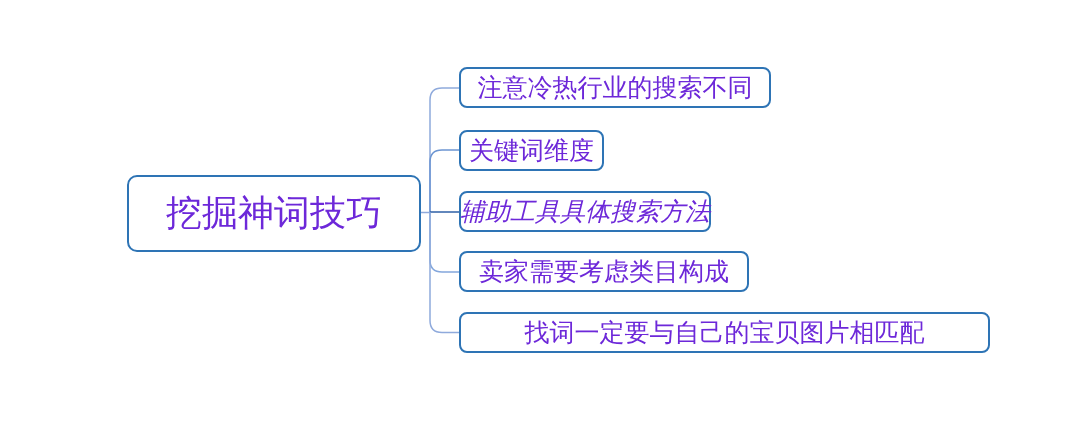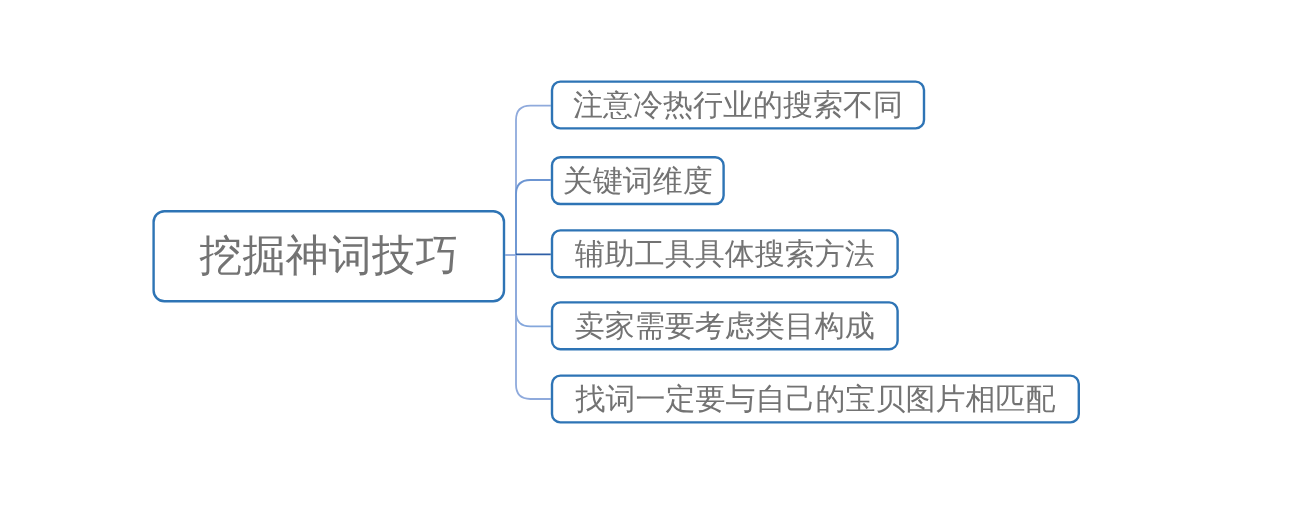"注意冷热行业的搜索不同" .node .label { color: #737373 -> #6d28d9 }
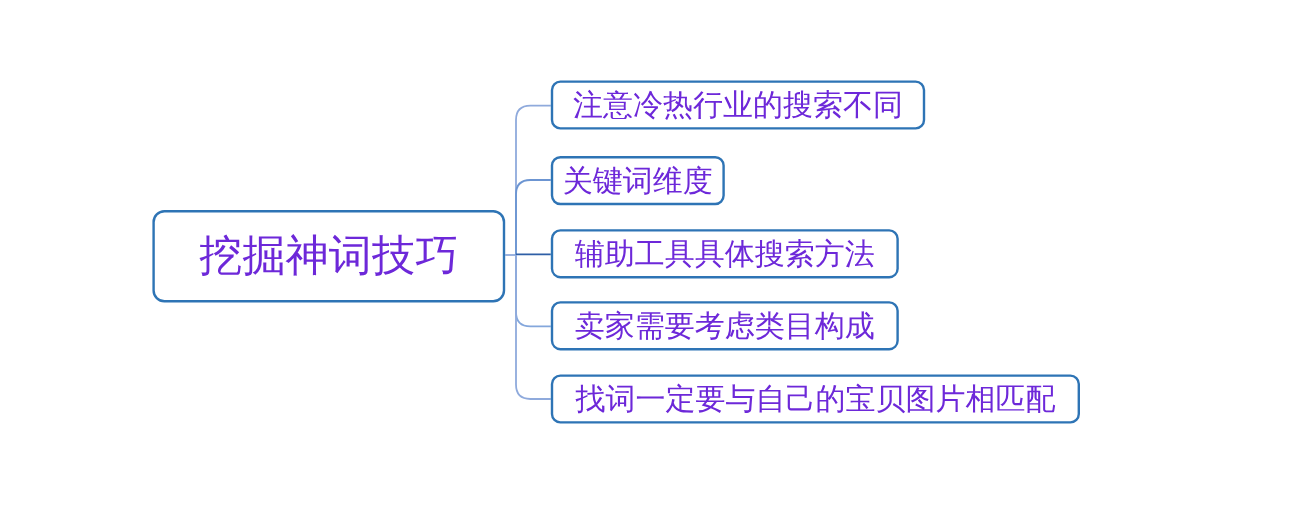"辅助工具具体搜索方法" .child-3 { font-style: none -> italic; width: 290px -> 252px }
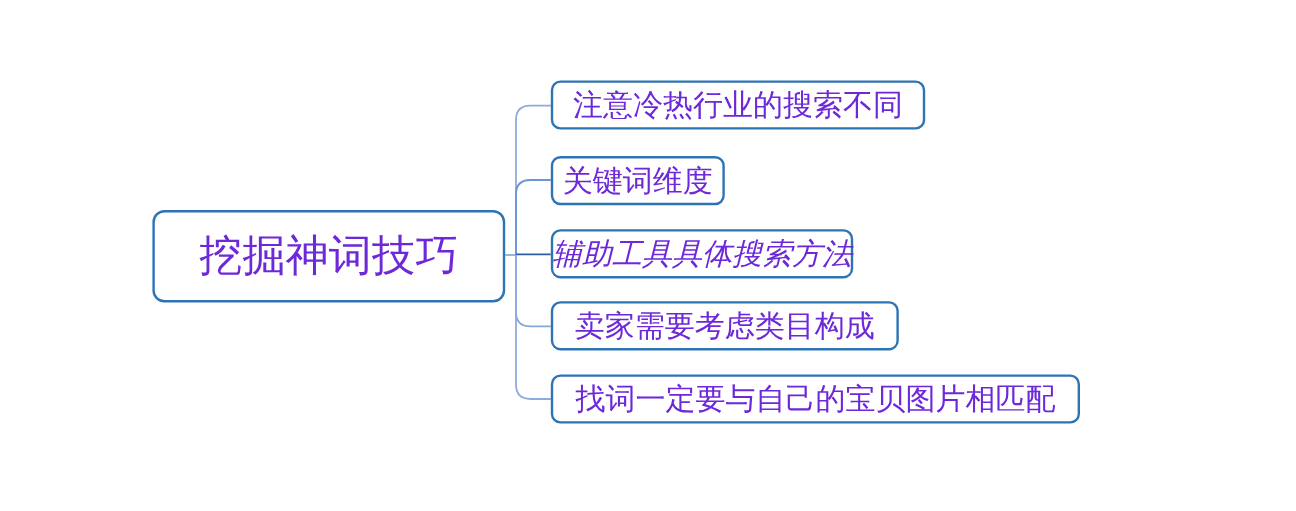"找词一定要与自己的宝贝图片相匹配" .child-5 { width: 441px -> 531px }
